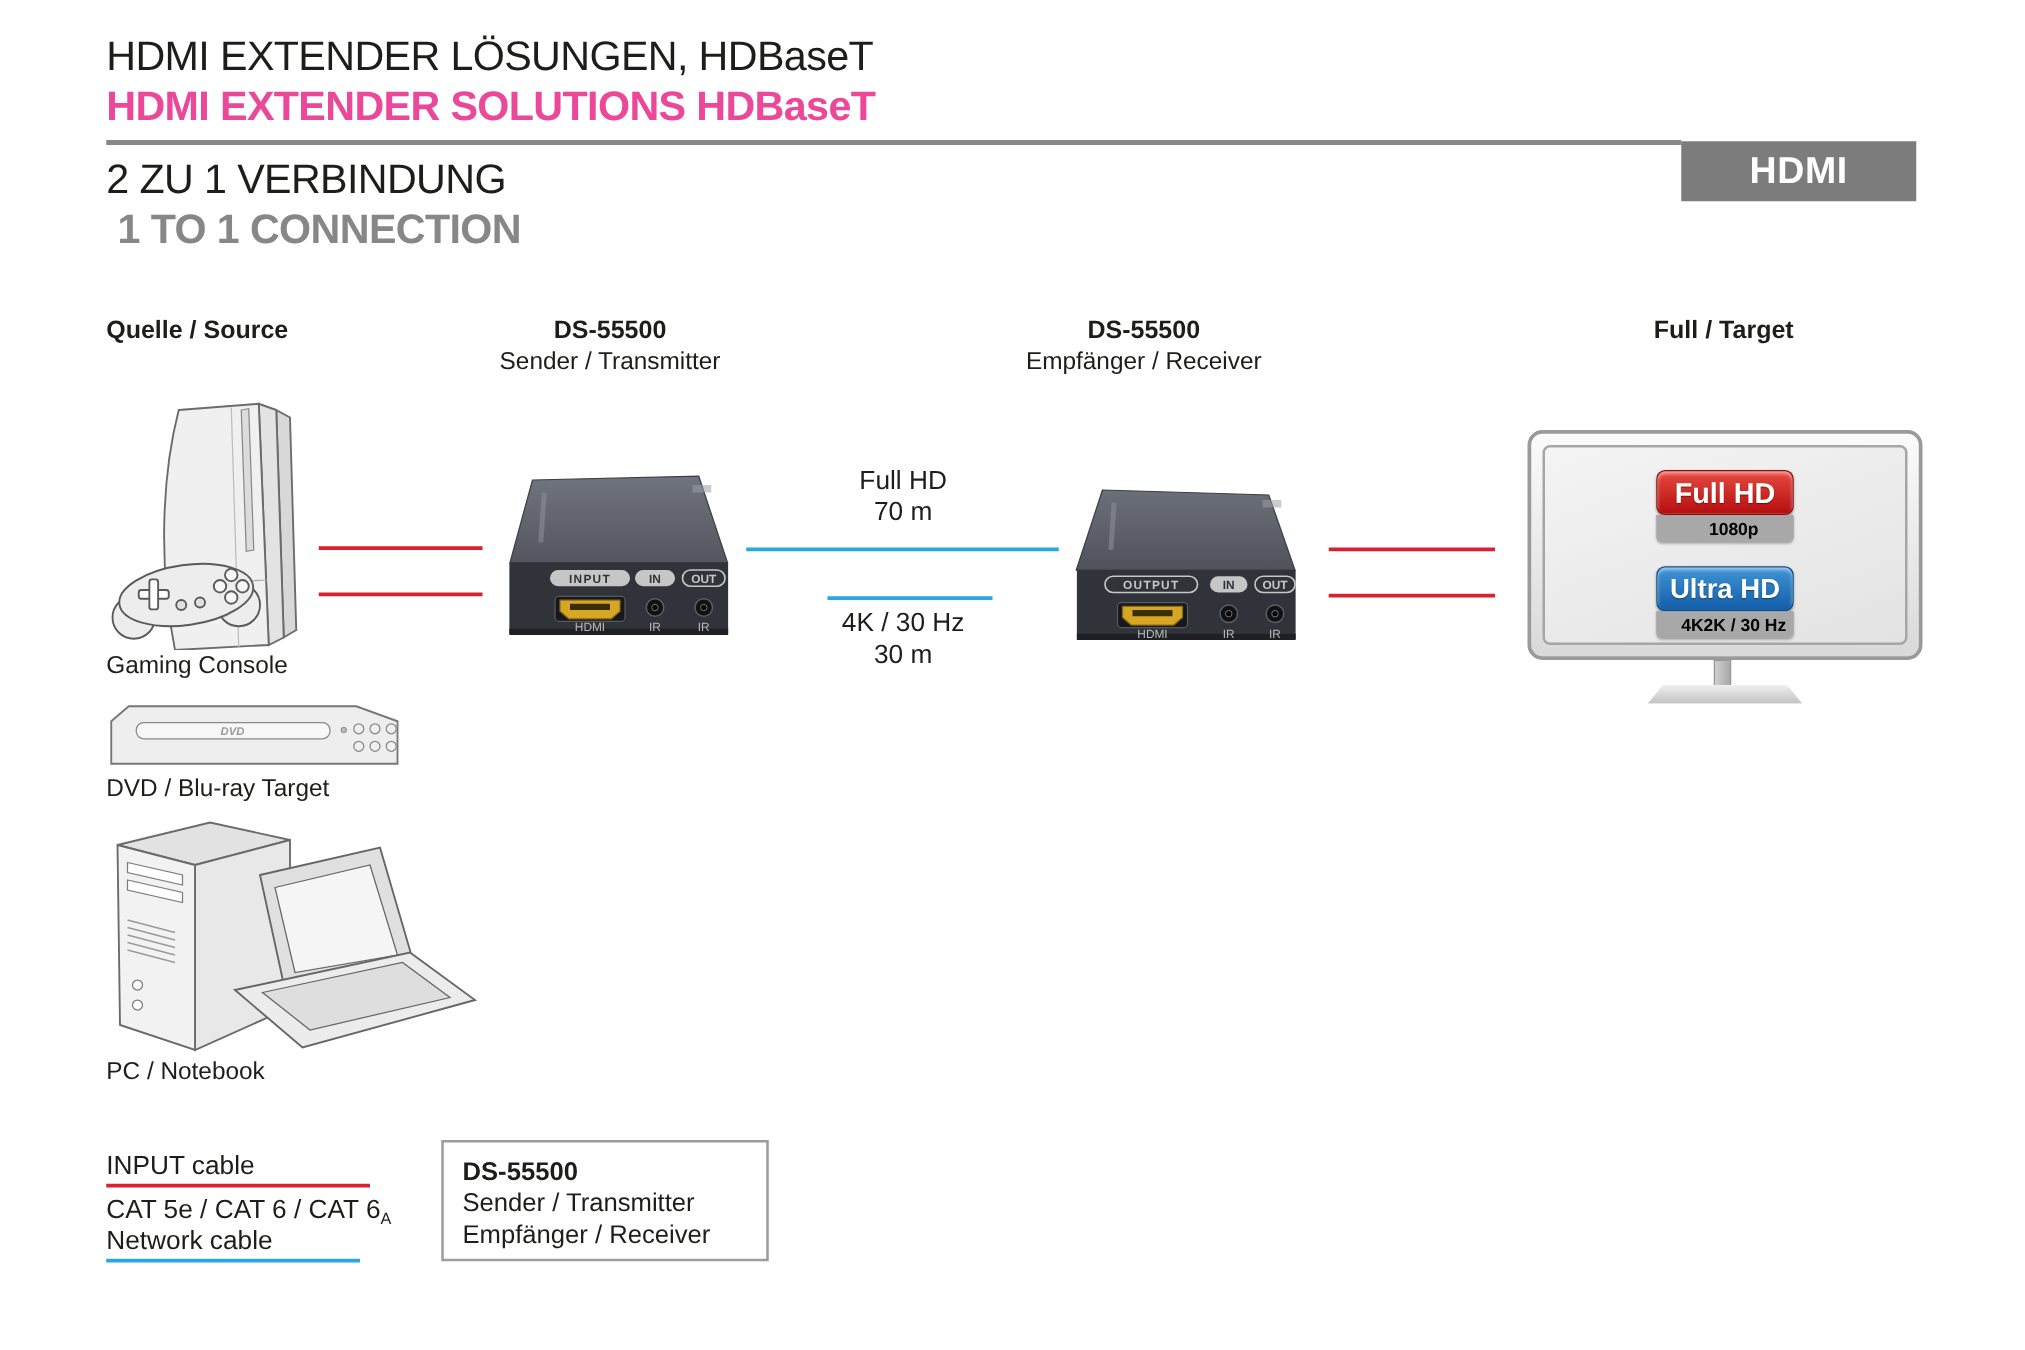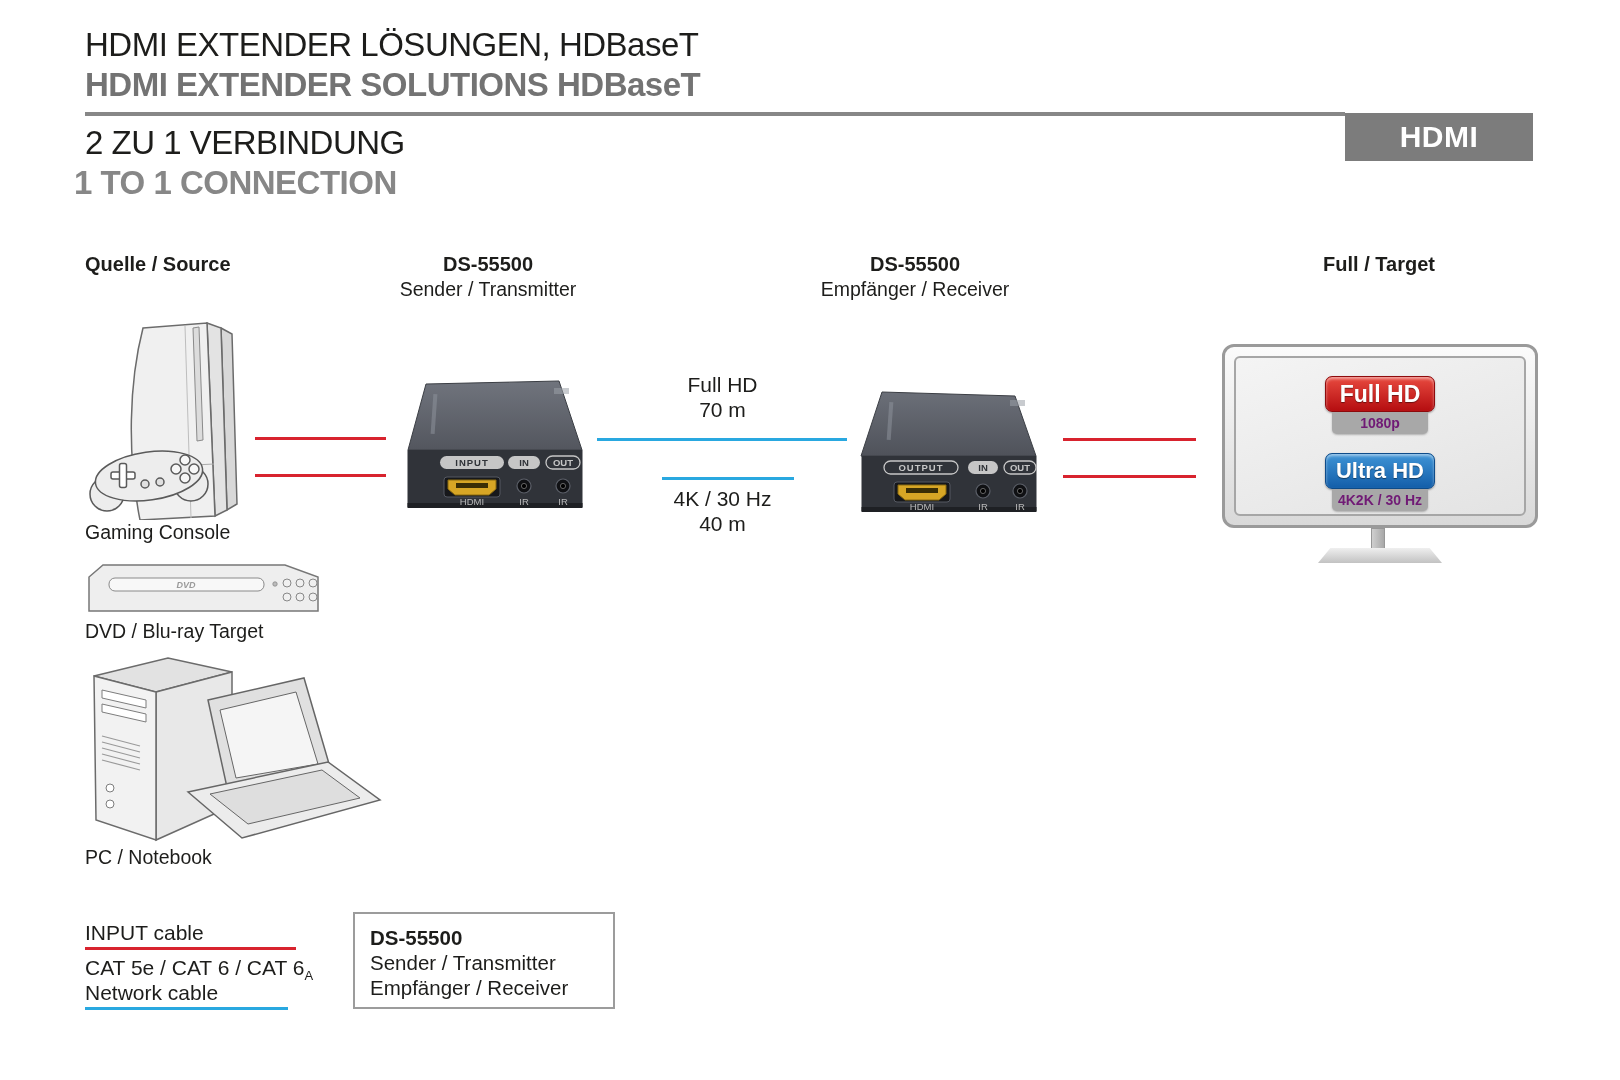"HDMI EXTENDER SOLUTIONS HDBaseT" .title-en { color: #737373 -> #ec4899 }
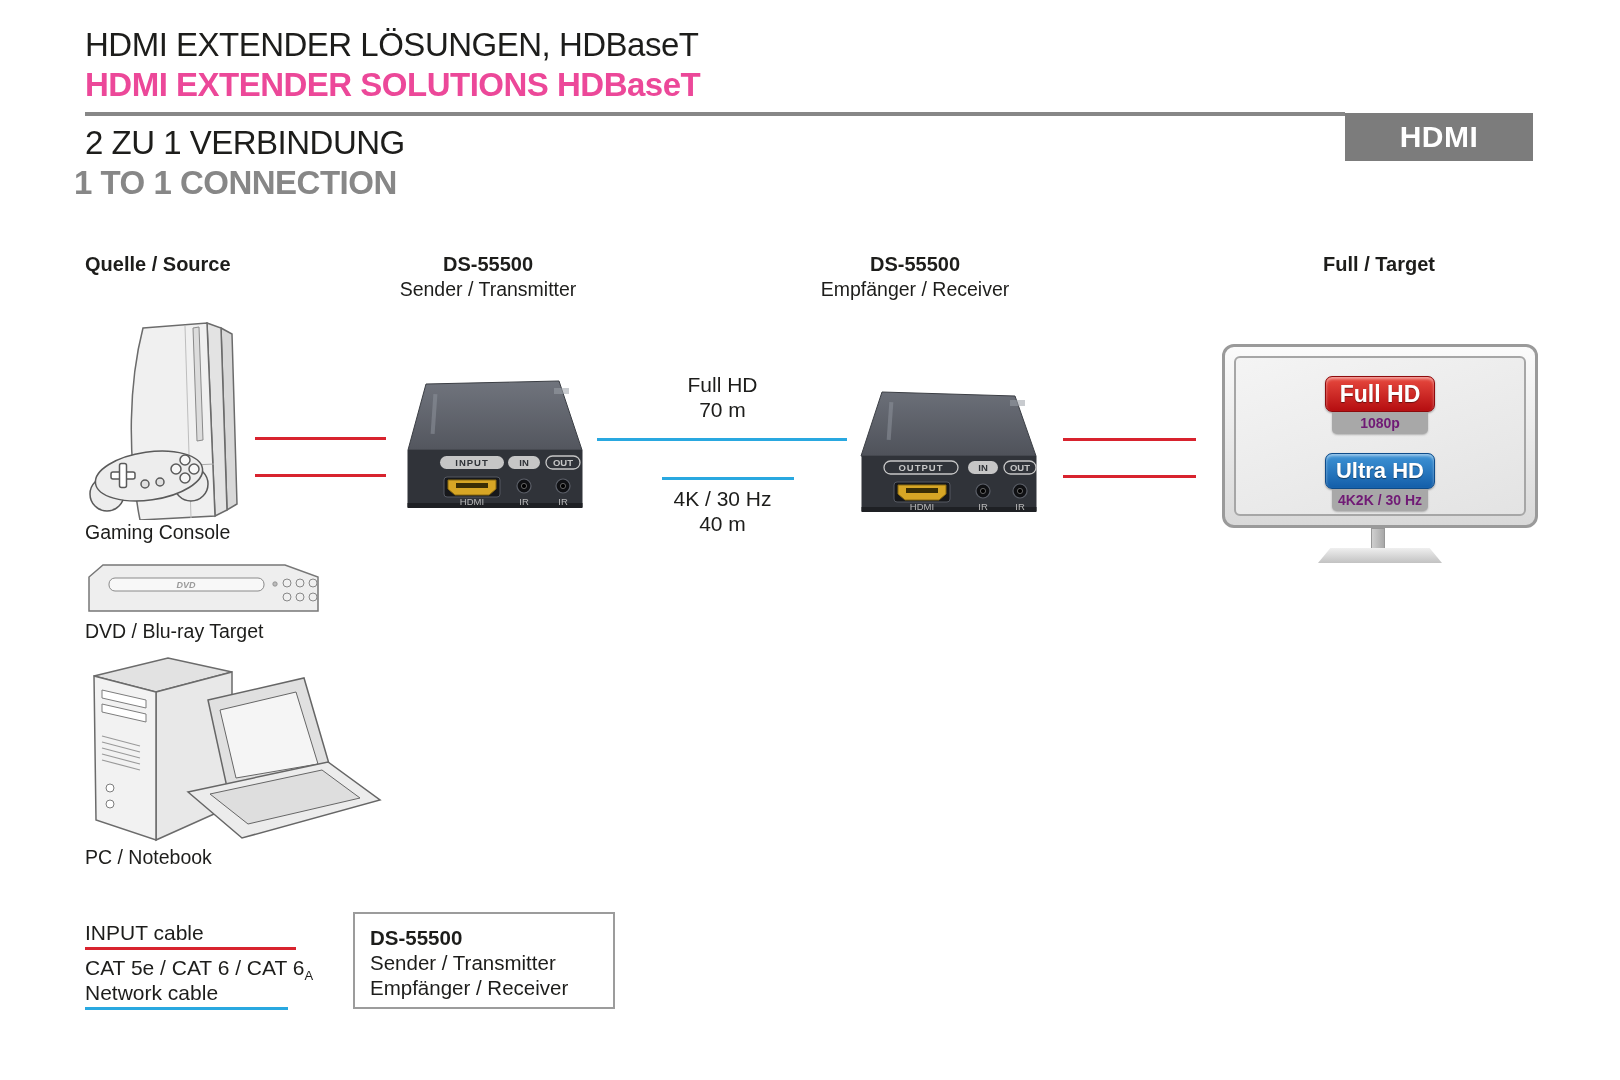"1 TO 1 CONNECTION" .section-en { left: 74px -> 94px }
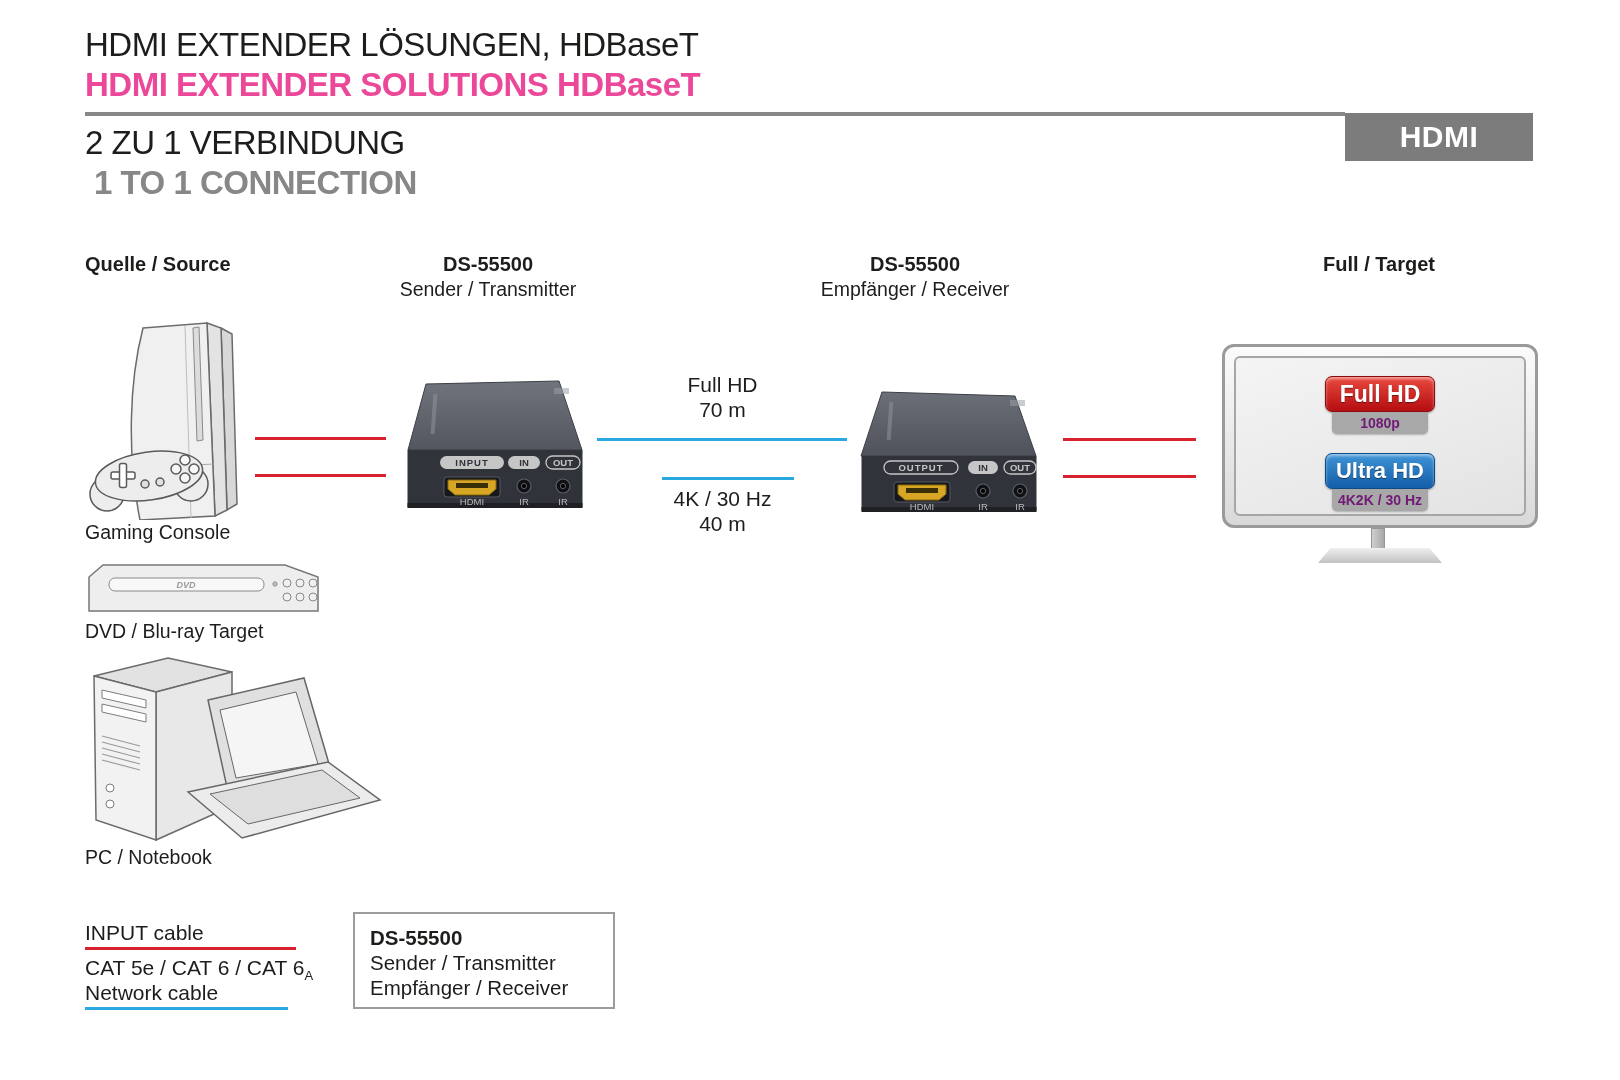"1080p" .badge-sub { color: #701a75 -> #000000; padding-left: none -> 14px }
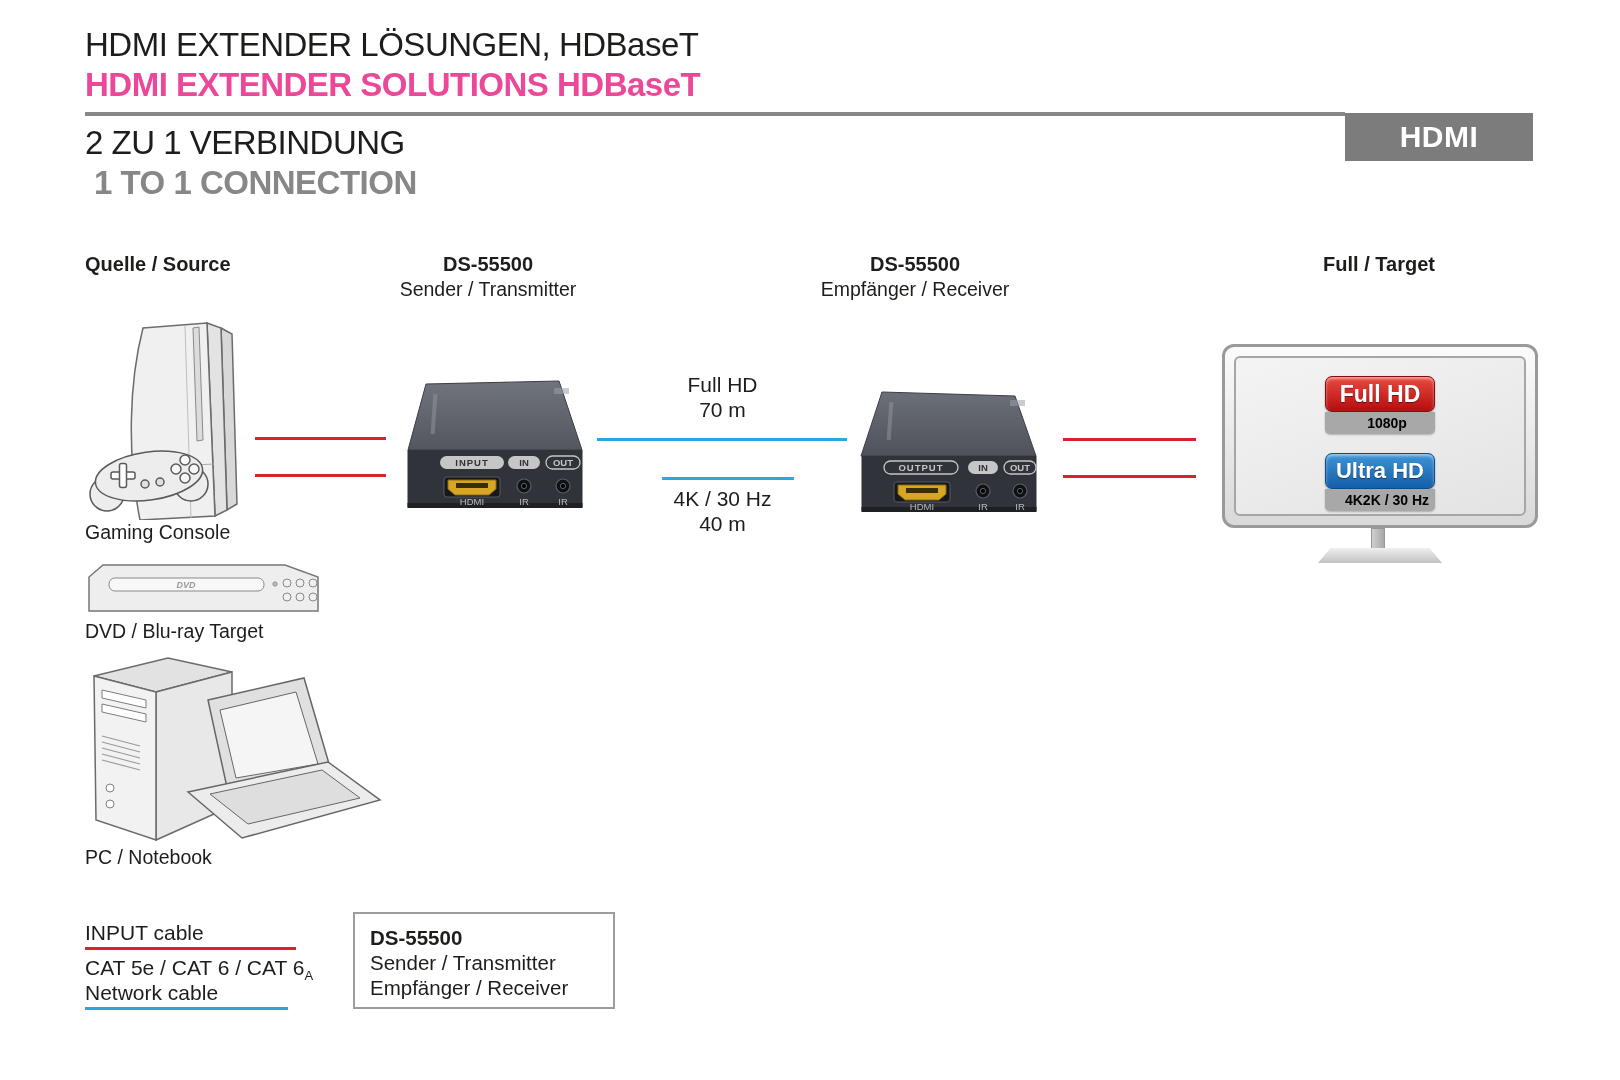"40 m" div { text: 40 -> 30 }
